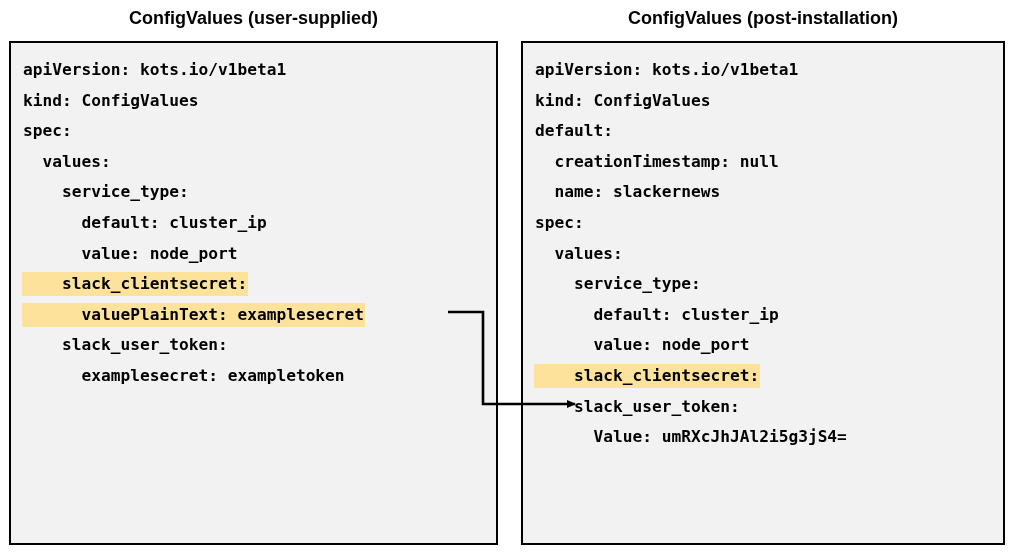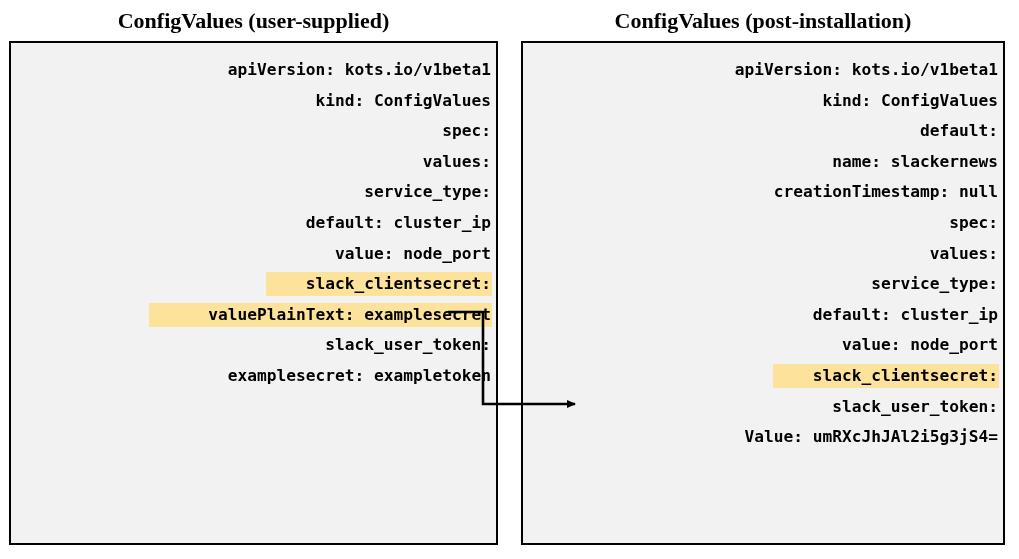"ConfigValues (user-supplied)" .panel-title { font-family: Liberation Serif, serif -> Liberation Sans, sans-serif; font-size: 22px -> 18px }
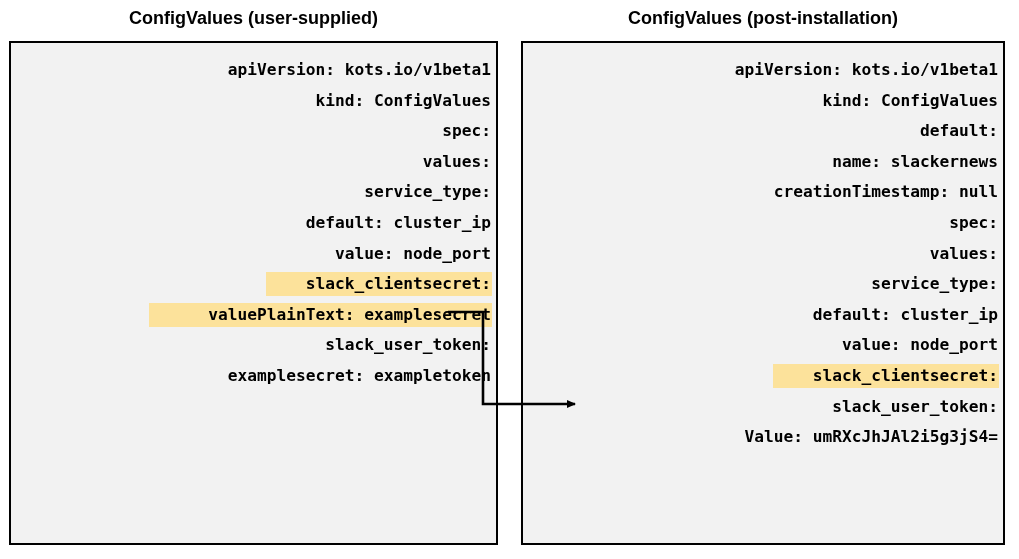"apiVersion: kots.io/v1beta1" .code { text-align: right -> none }
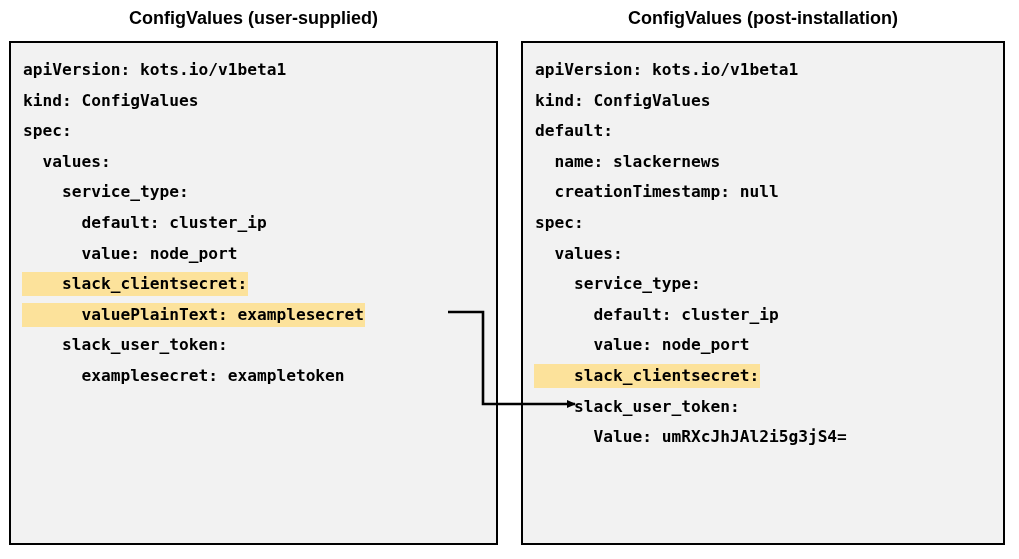"name: slackernews" div.code-line { order: before "creationTimestamp: null" -> after "creationTimestamp: null" }
